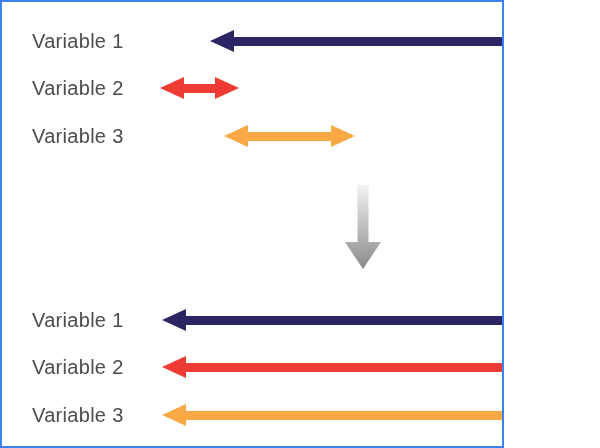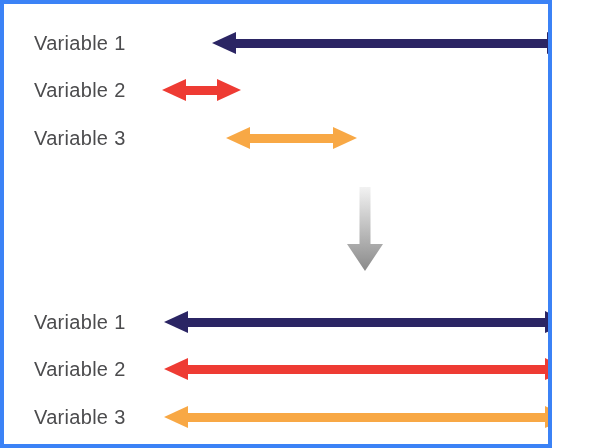"Variable 1" .canvas { border: 4px solid #3b82f6 -> 2px solid #3b82f6; width: 552px -> 504px }
